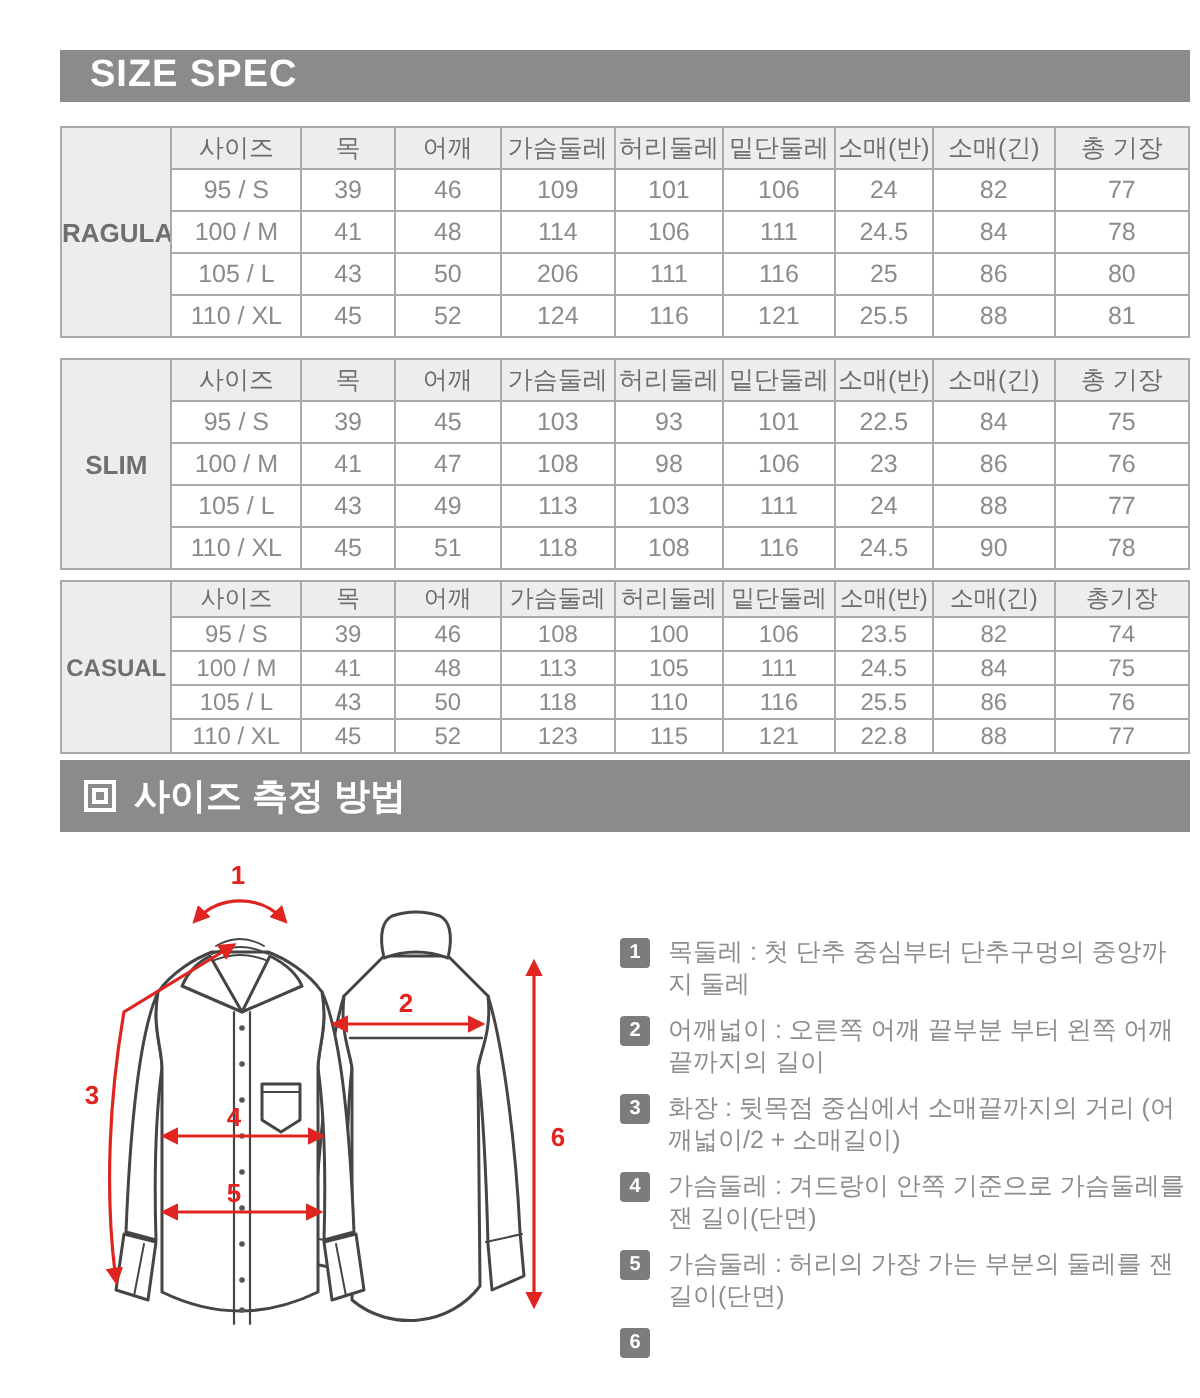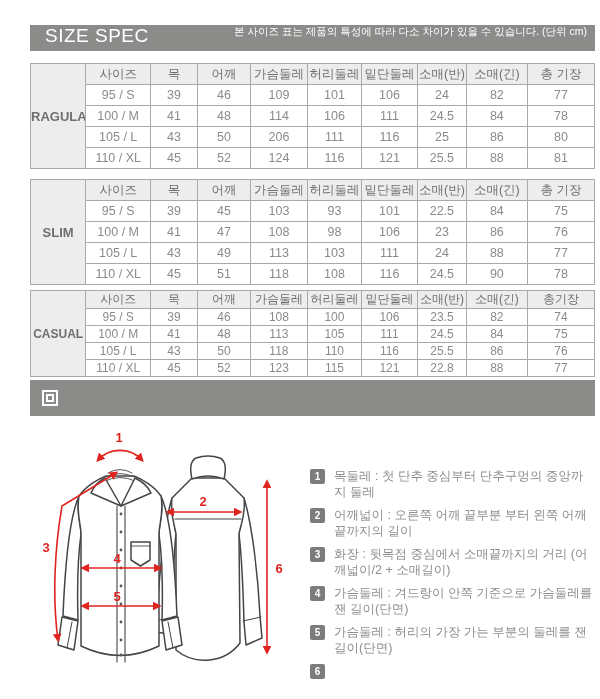"SIZE SPEC" .bar1 { align-items: none -> center; font-weight: none -> bold }
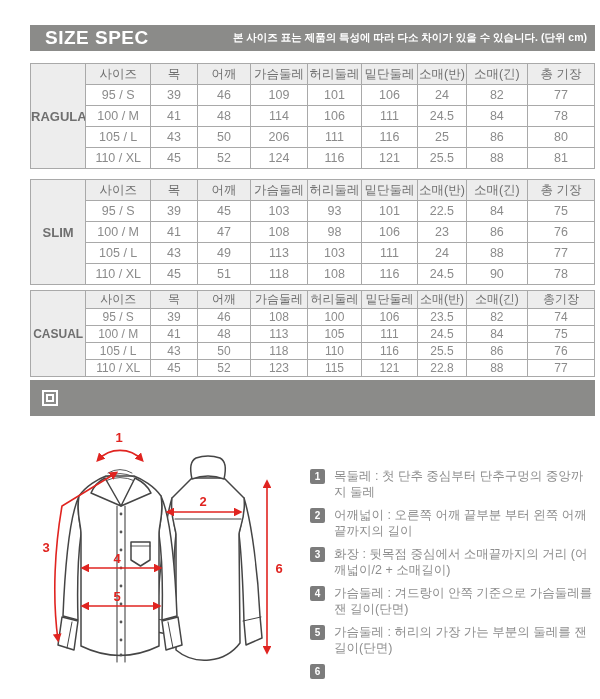"본 사이즈 표는 제품의 특성에" span.n { html: <span>본 사이즈 표는 제품의 특성에 따라 다소 차이가 있을 수 있습니다. (단위 cm)</span> -> none }
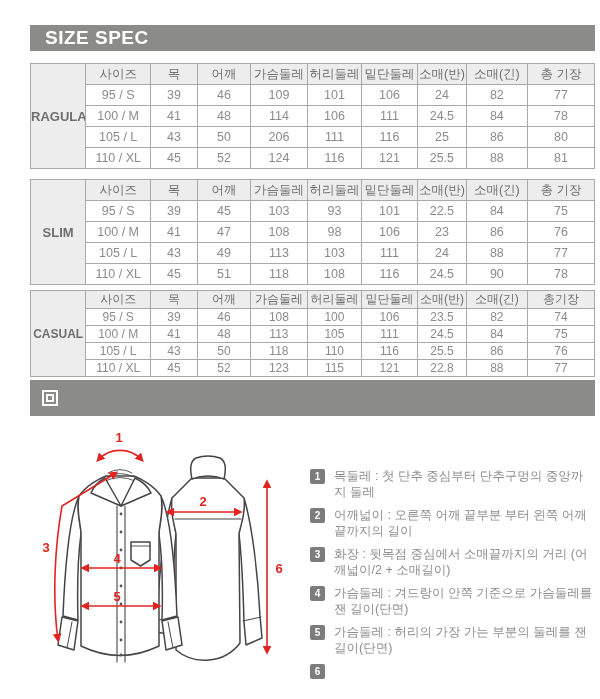"사이즈 측정 방법" span { html: none -> <span>사이즈 측정 방법</span> }
